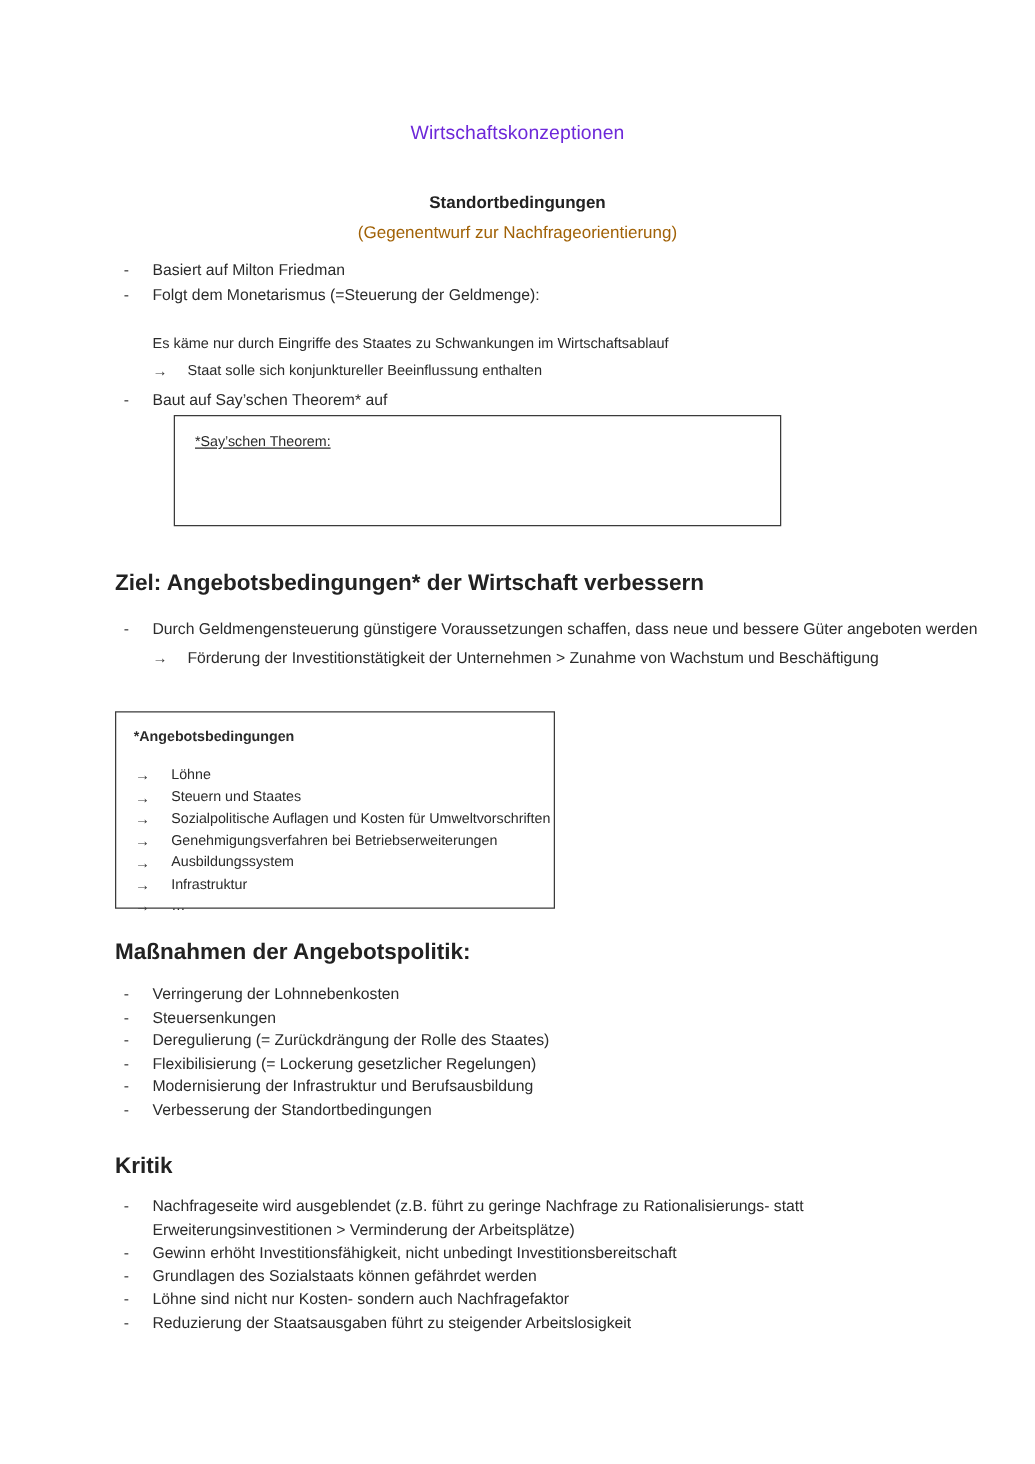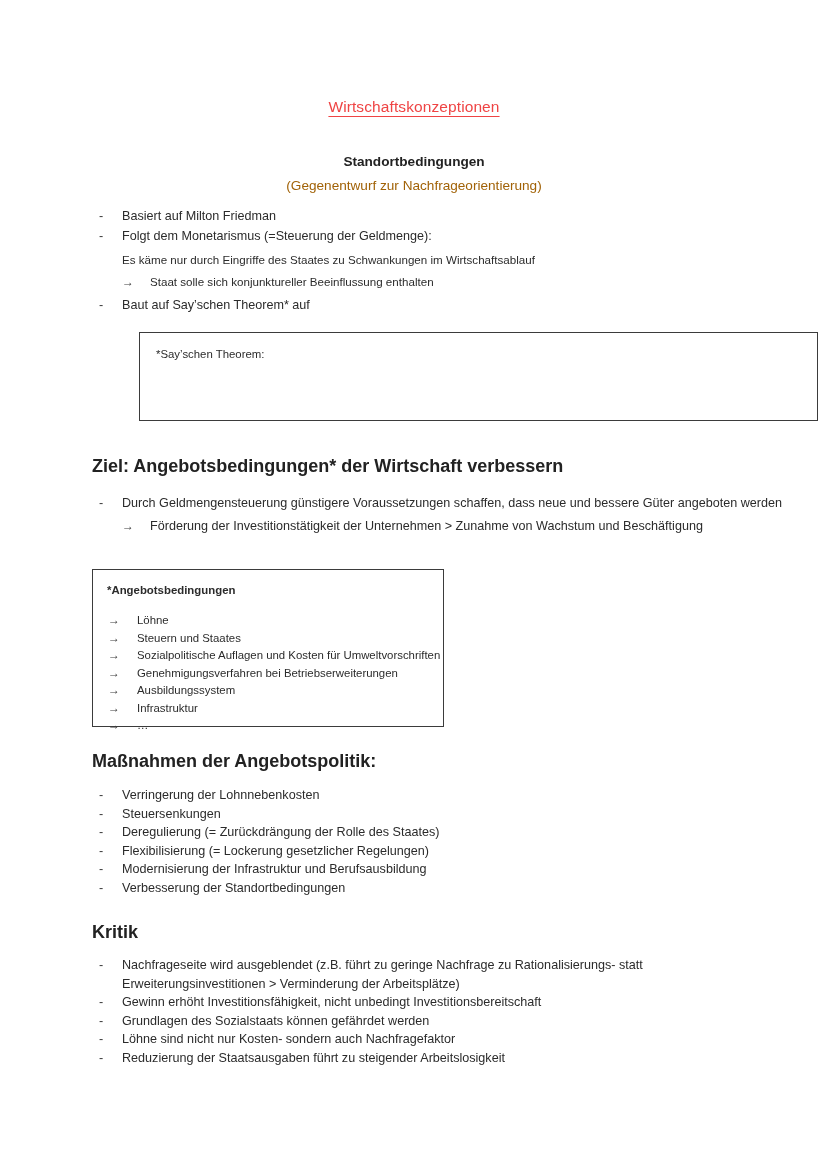"Wirtschaftskonzeptionen" .doc-title { color: #ef4444 -> #6d28d9; text-decoration: underline -> none }
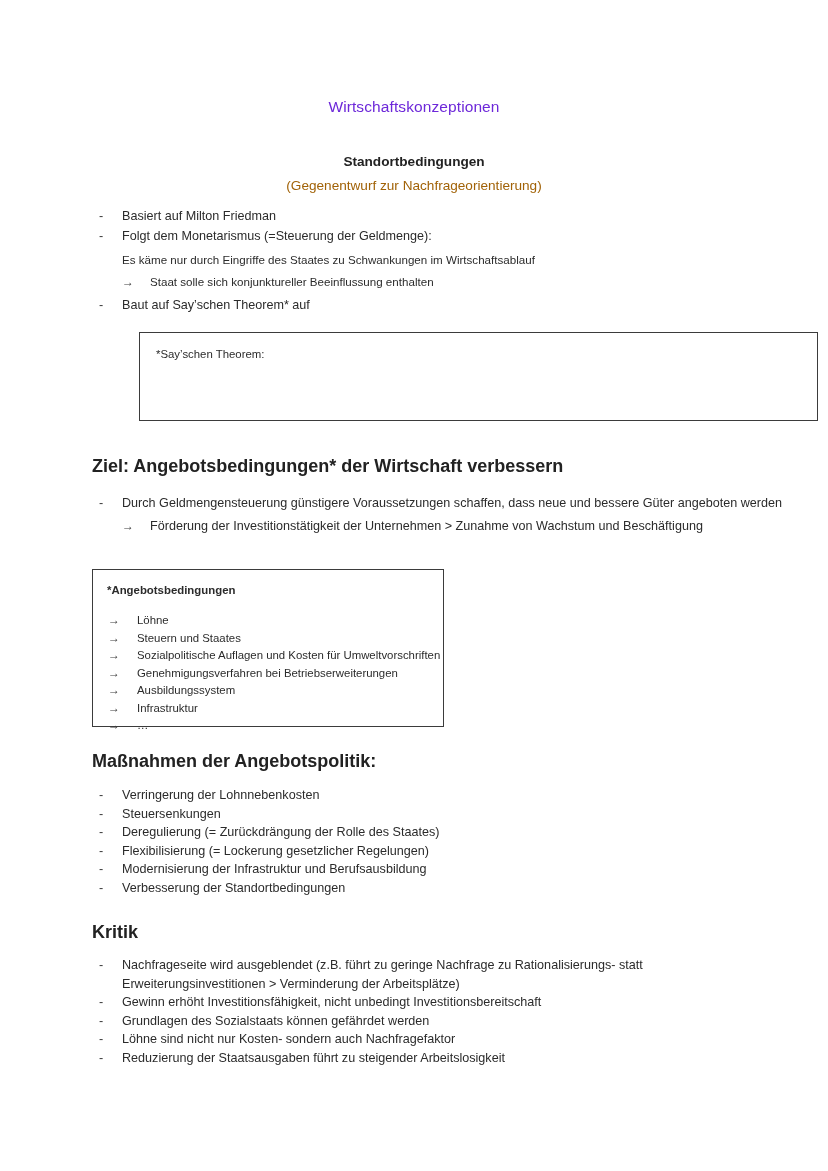"Es käme nur durch Eingriffe" div.sub-plain { margin-top: 4px -> 19px }
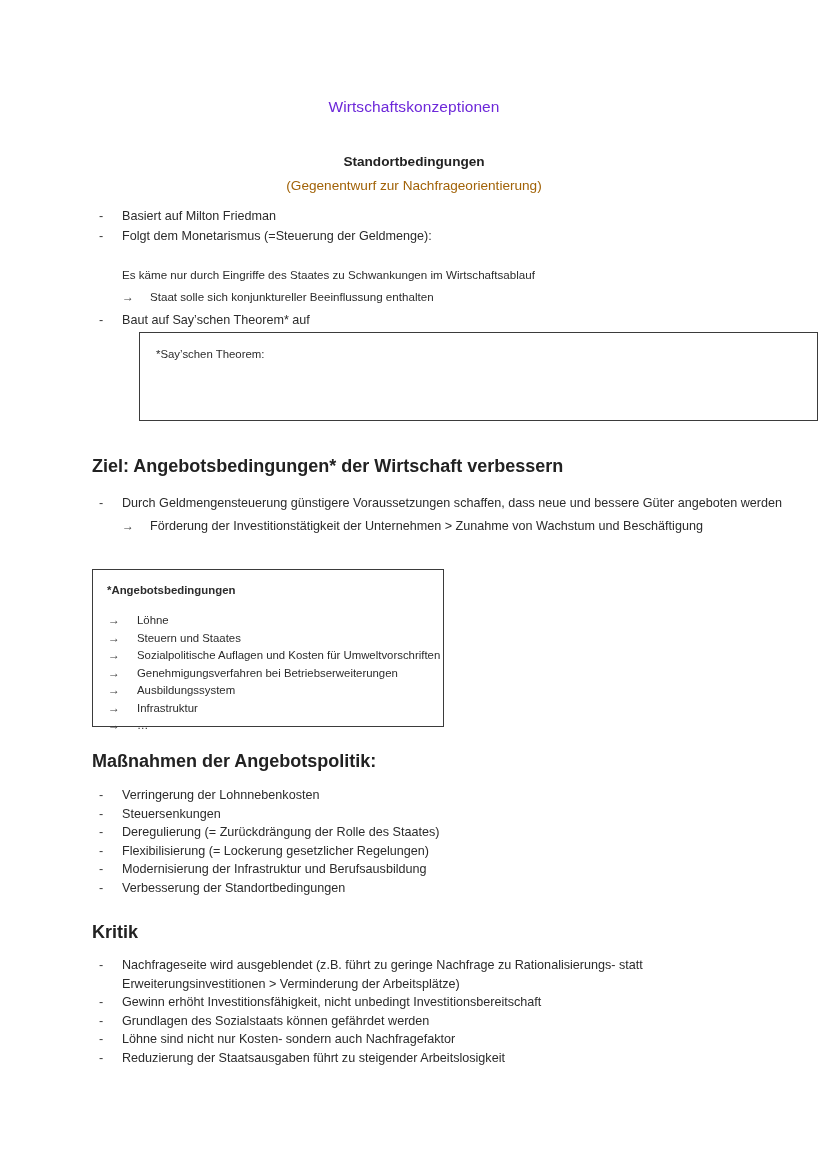"*Say’schen Theorem:" div.frame { text-decoration: none -> underline; width: 679px -> 486px }
